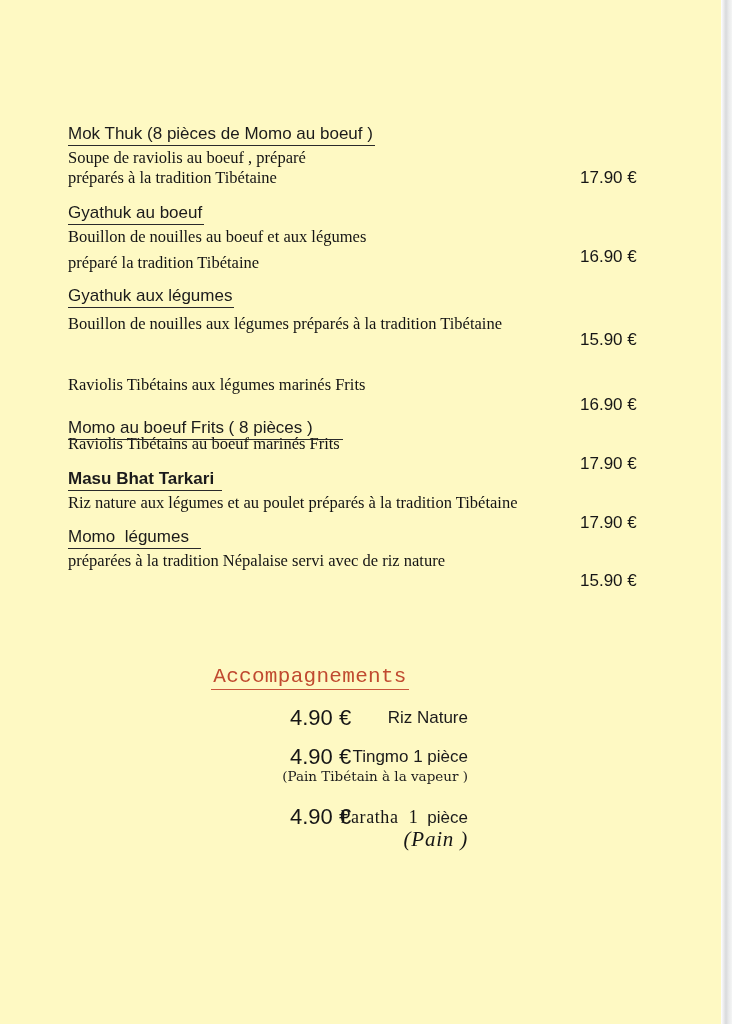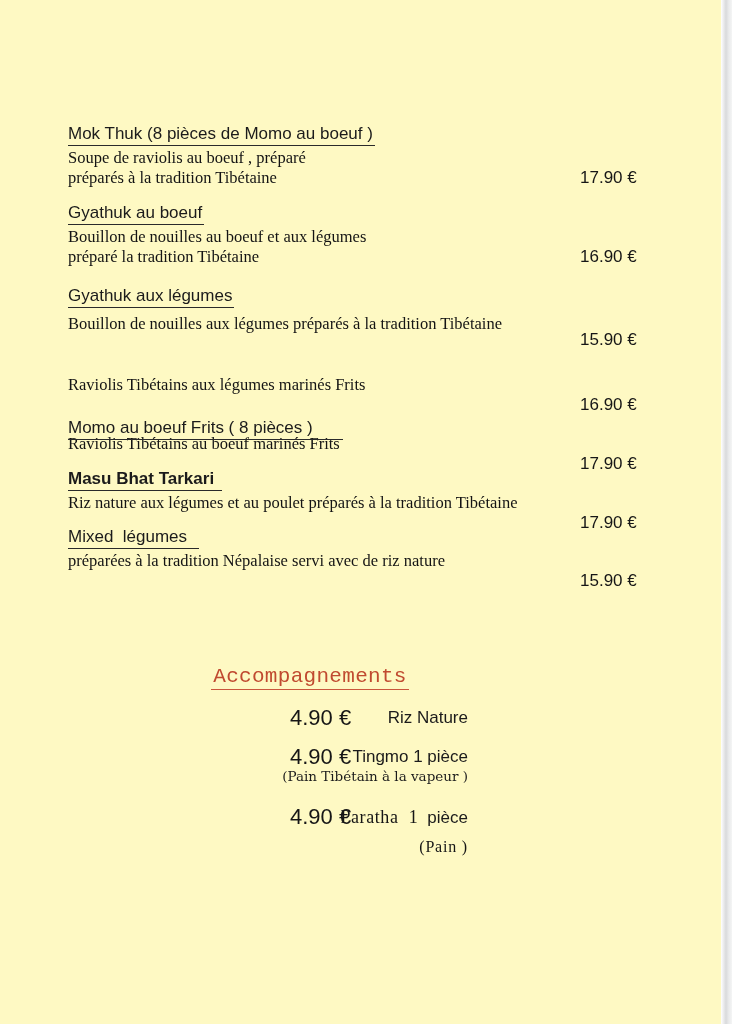"préparé la tradition Tibétaine" div.desc { margin-top: 0 -> 6px }
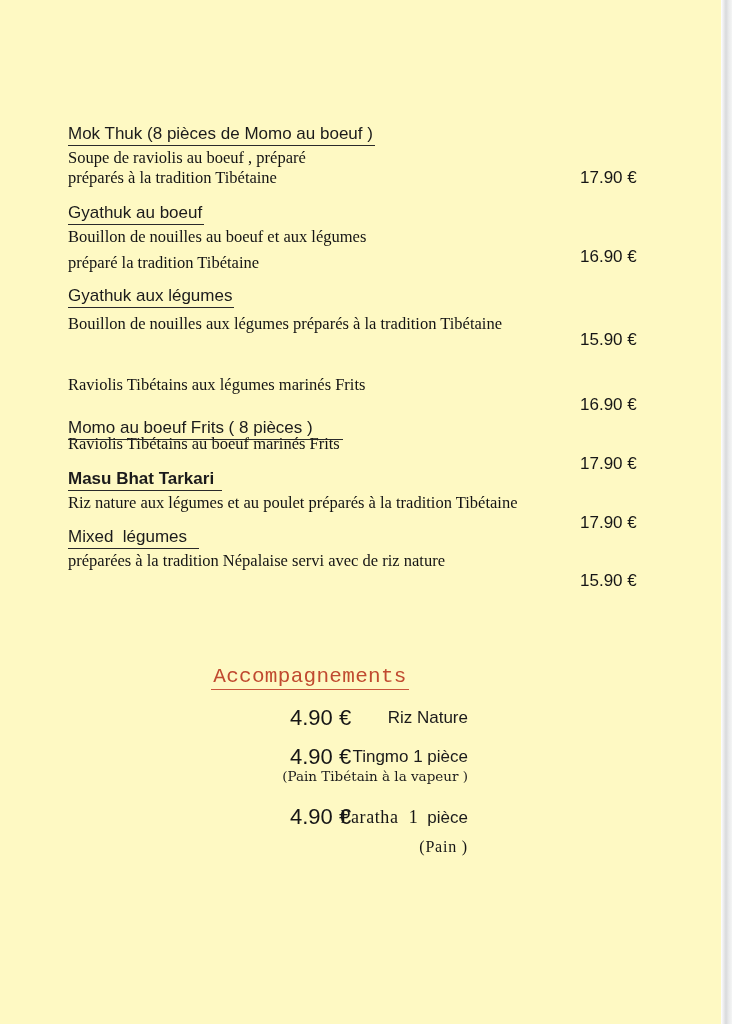"Mixed légumes" span.item-title { text: Mixed -> Momo }
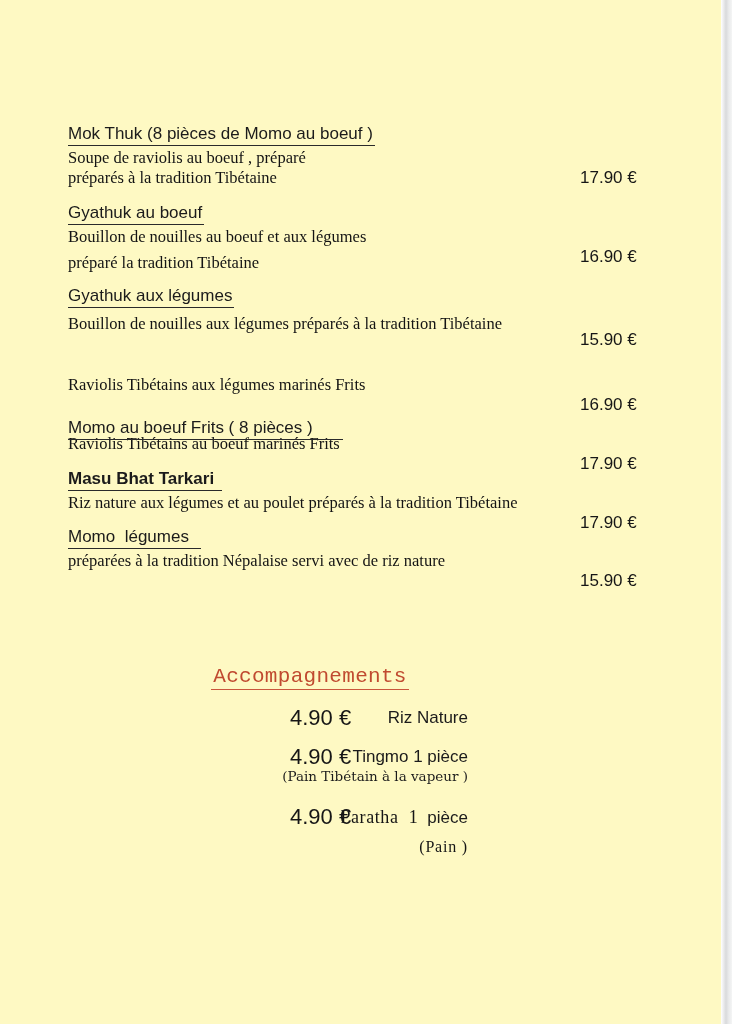"(Pain )" .acc-note-serif { font-size: 16px -> 21px; font-style: none -> italic; margin-top: 8px -> 1px }
